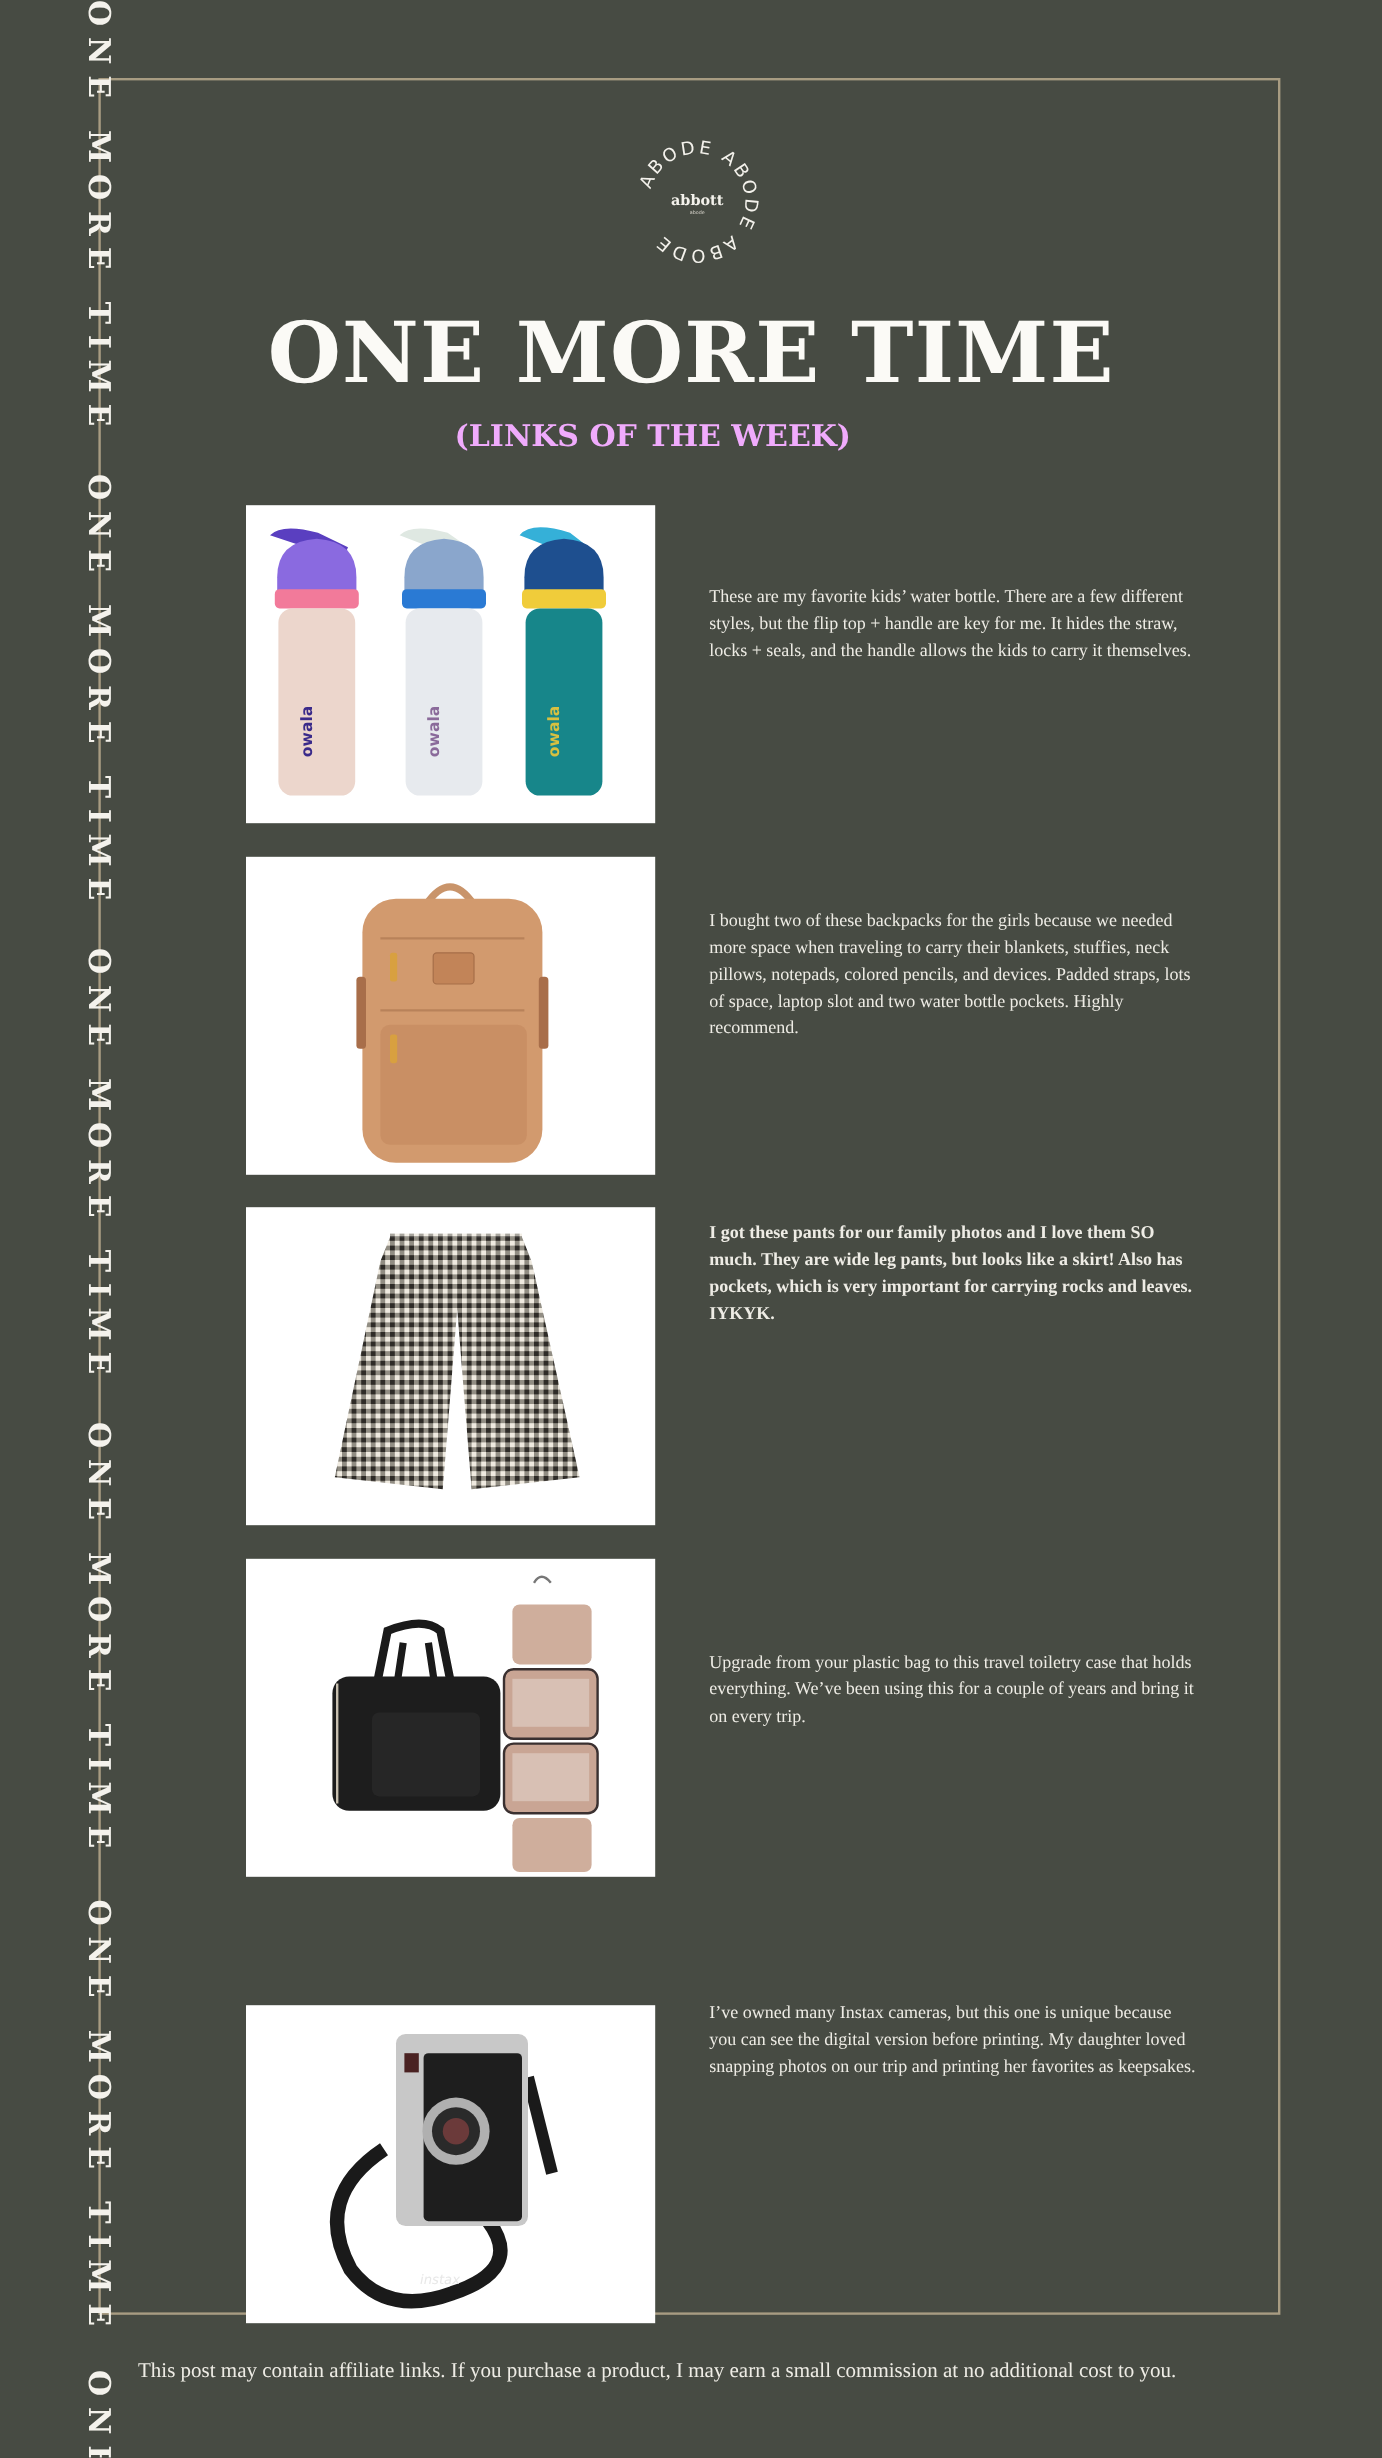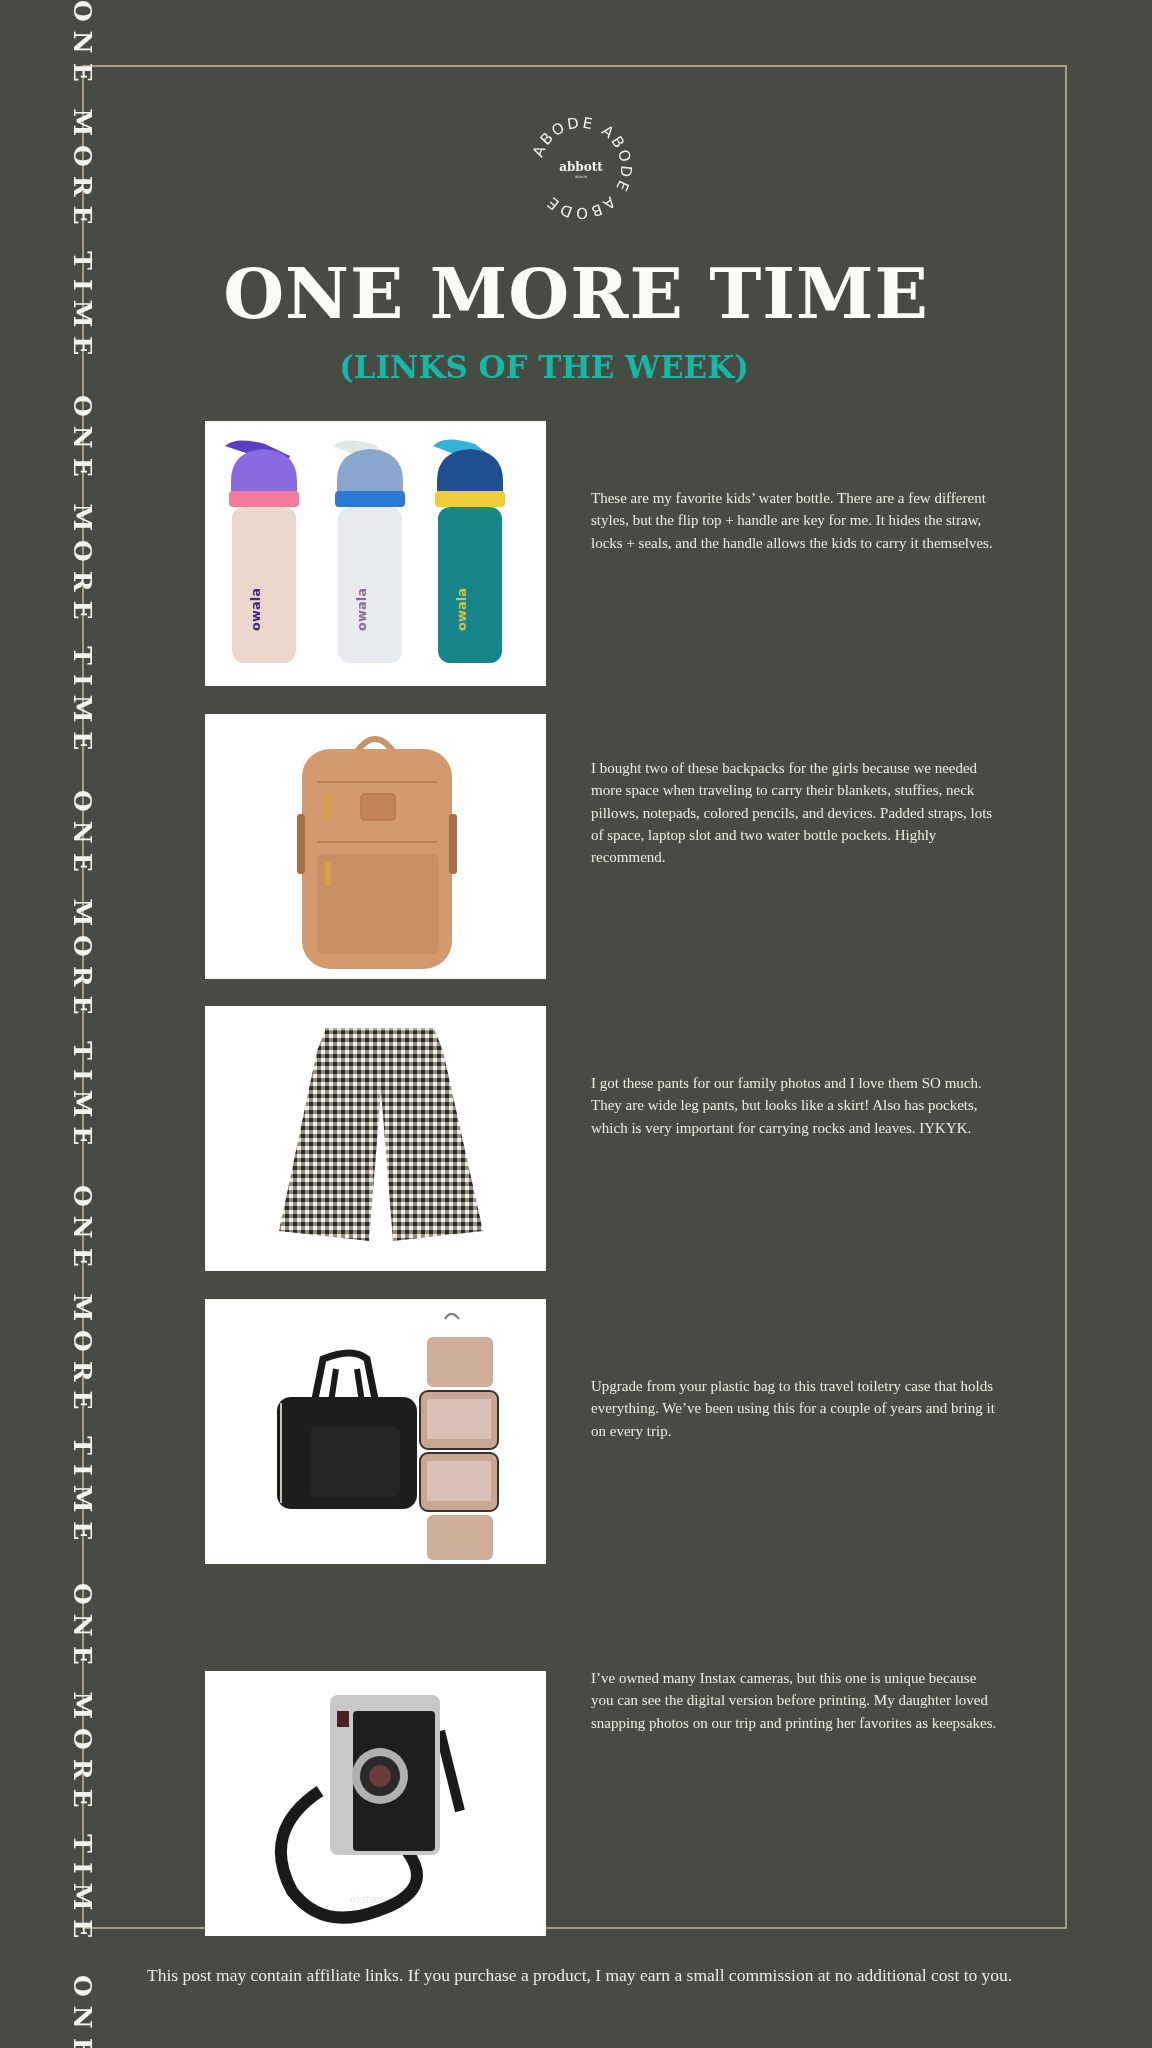"(LINKS OF THE WEEK)" .subtitle { color: #14b8a6 -> #f0abfc; font-size: 31px -> 25px }
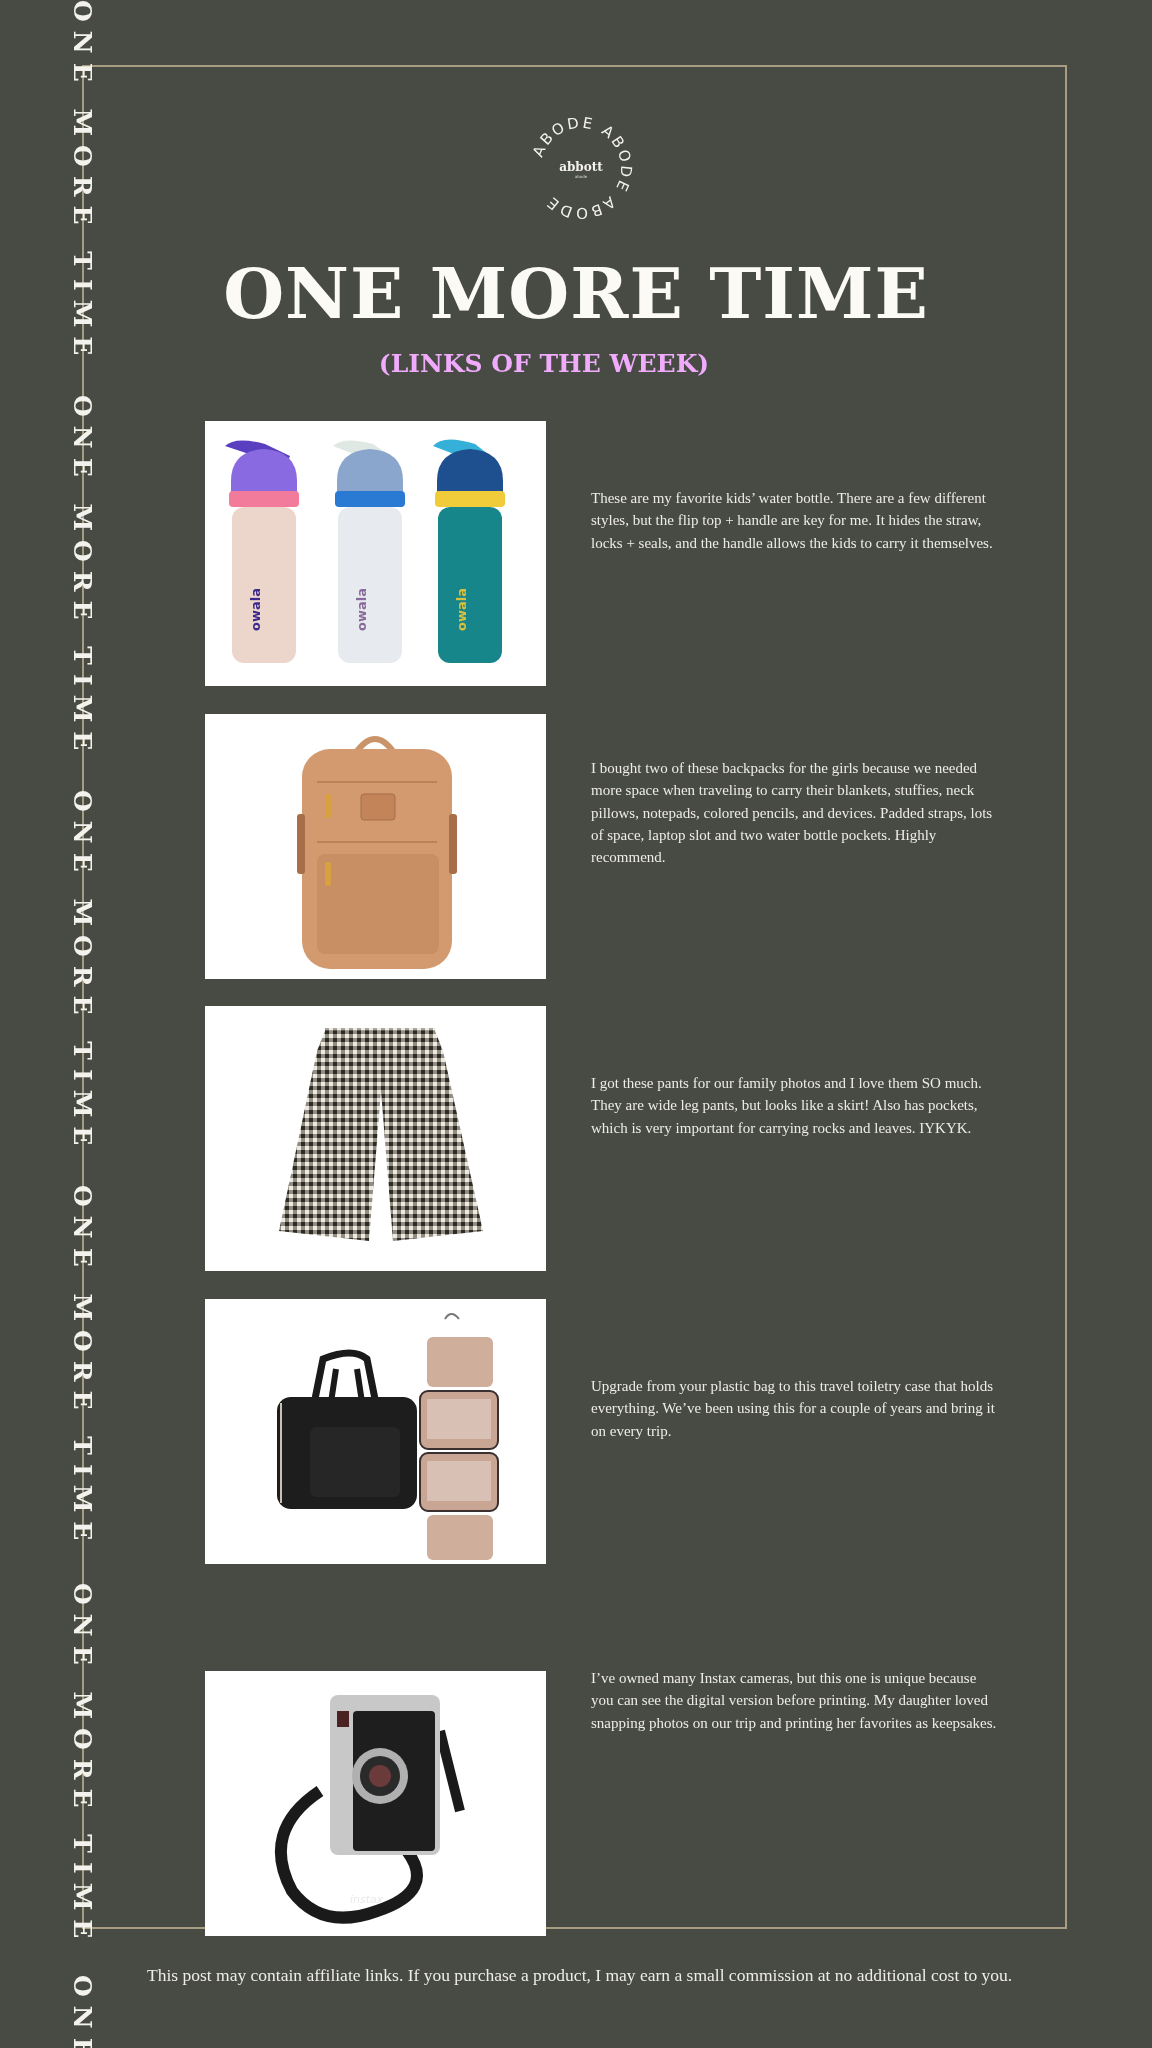"I got these pants for" div.product-desc { font-weight: none -> bold; top: 1072px -> 1017px }
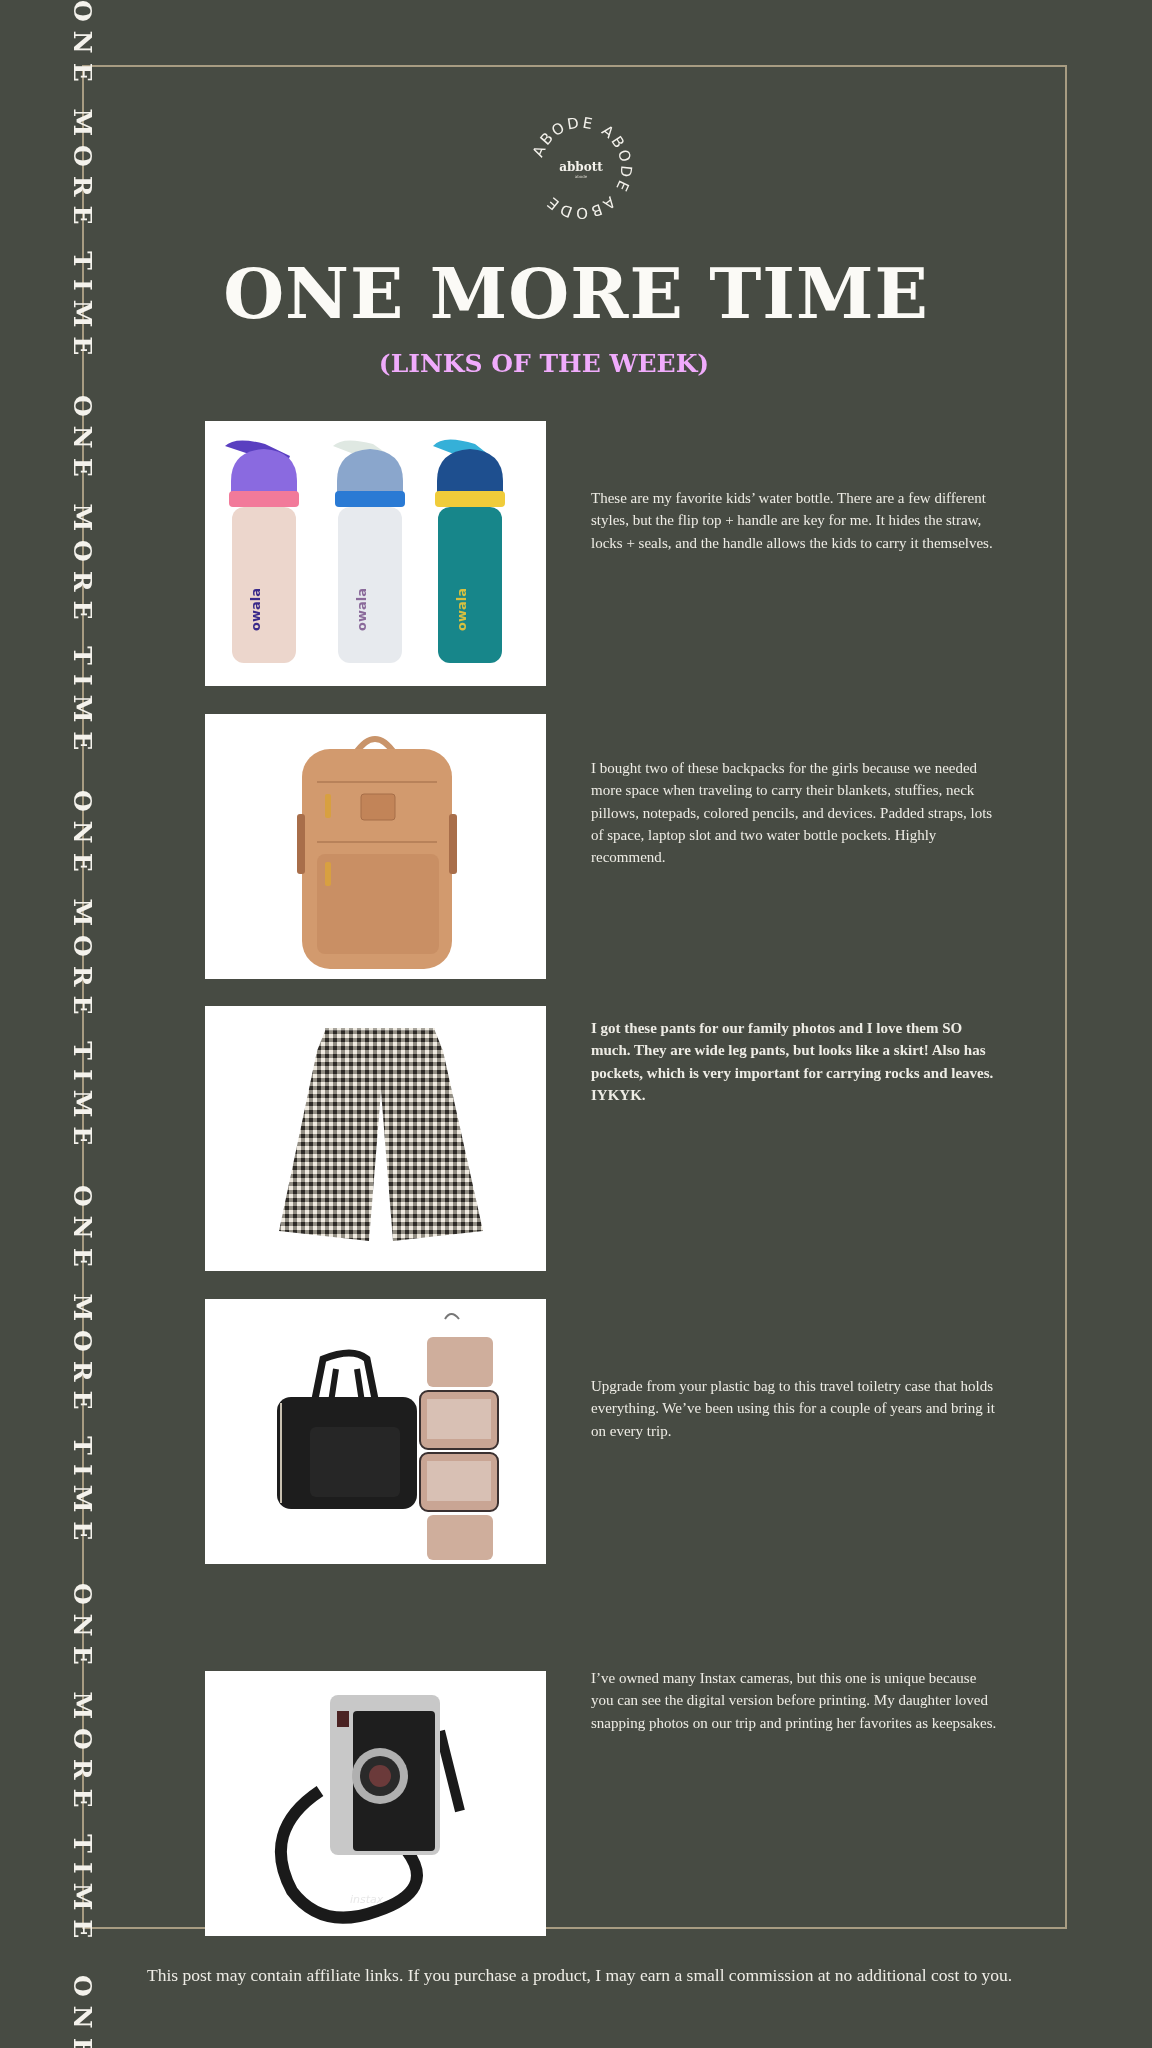"This post may contain affiliate" .footer { margin-left: 32px -> none }
